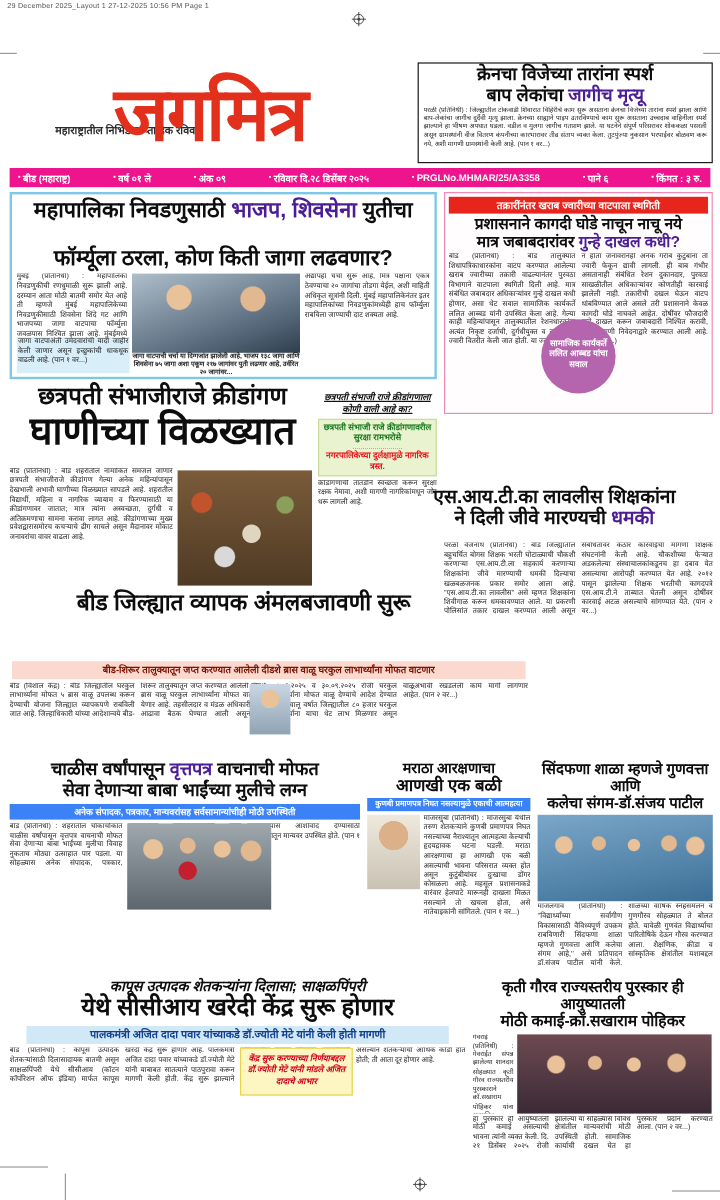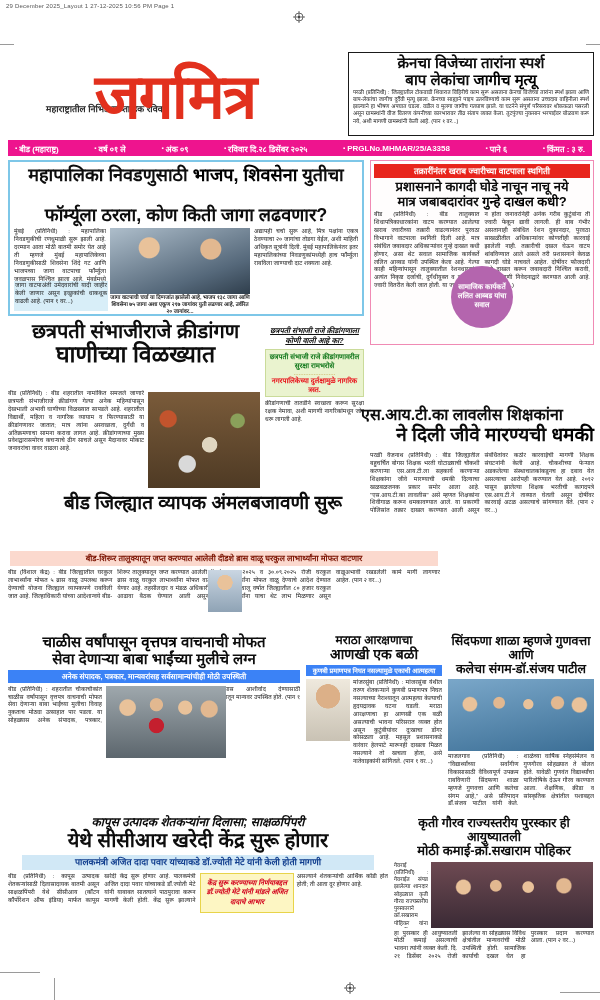"जागीच मृत्यू" .red { color: #000000 -> #4c1d95 }
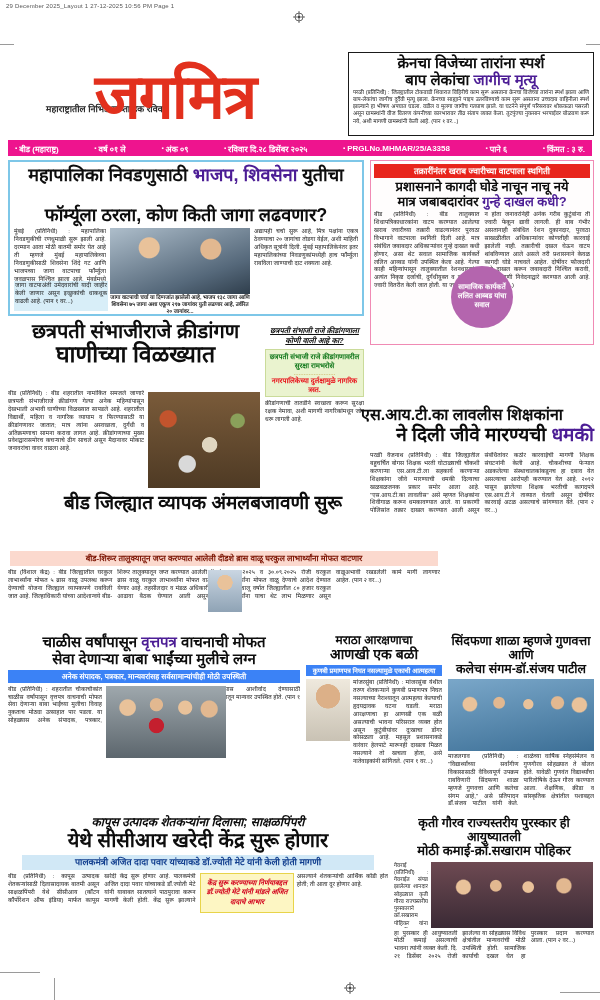"घाणीच्या विळख्यात" div.hl { font-size: 23px -> 32px }
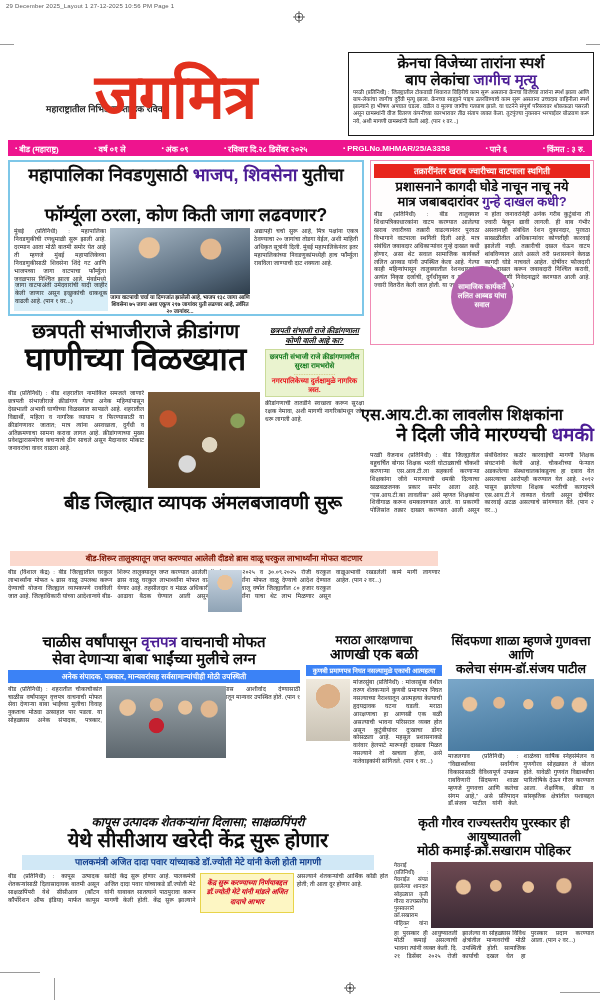"ने दिली जीवे मारण्यची धमकी" div.hl { font-size: 19px -> 16px; text-align: right -> none }
